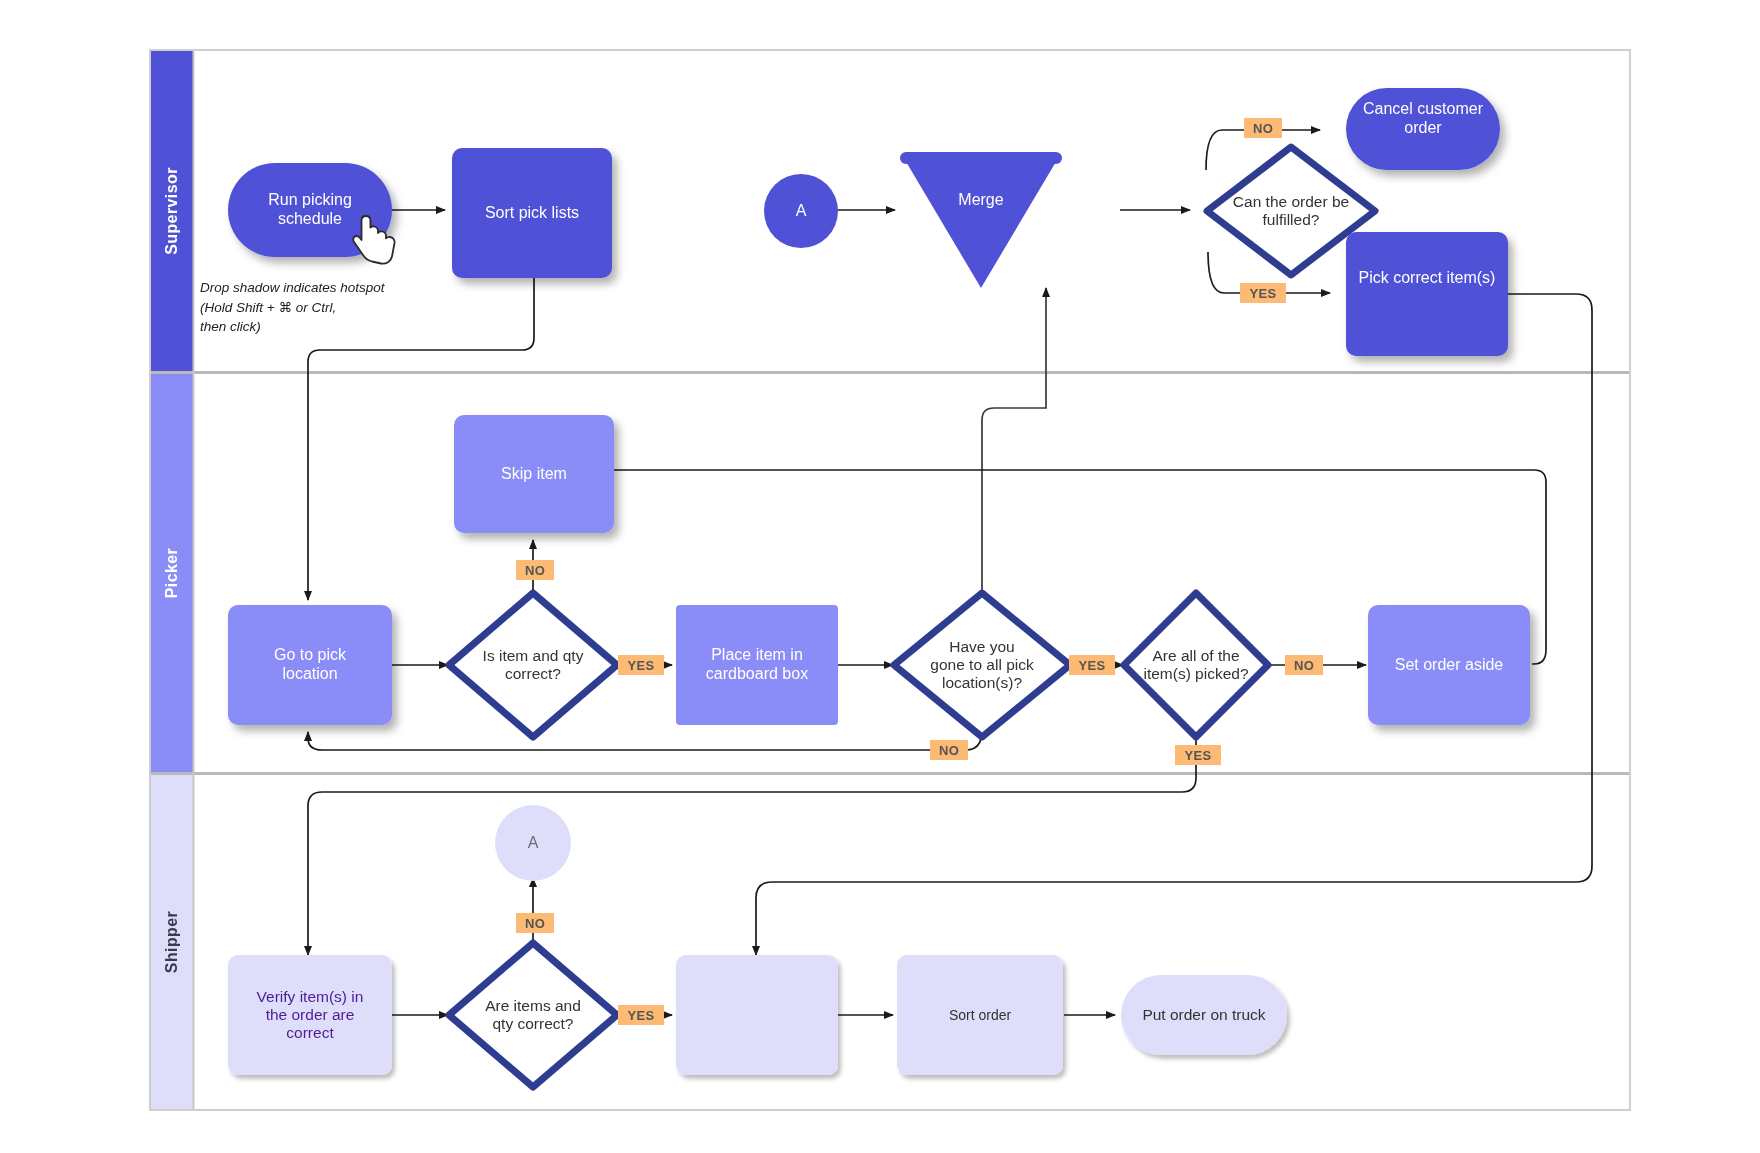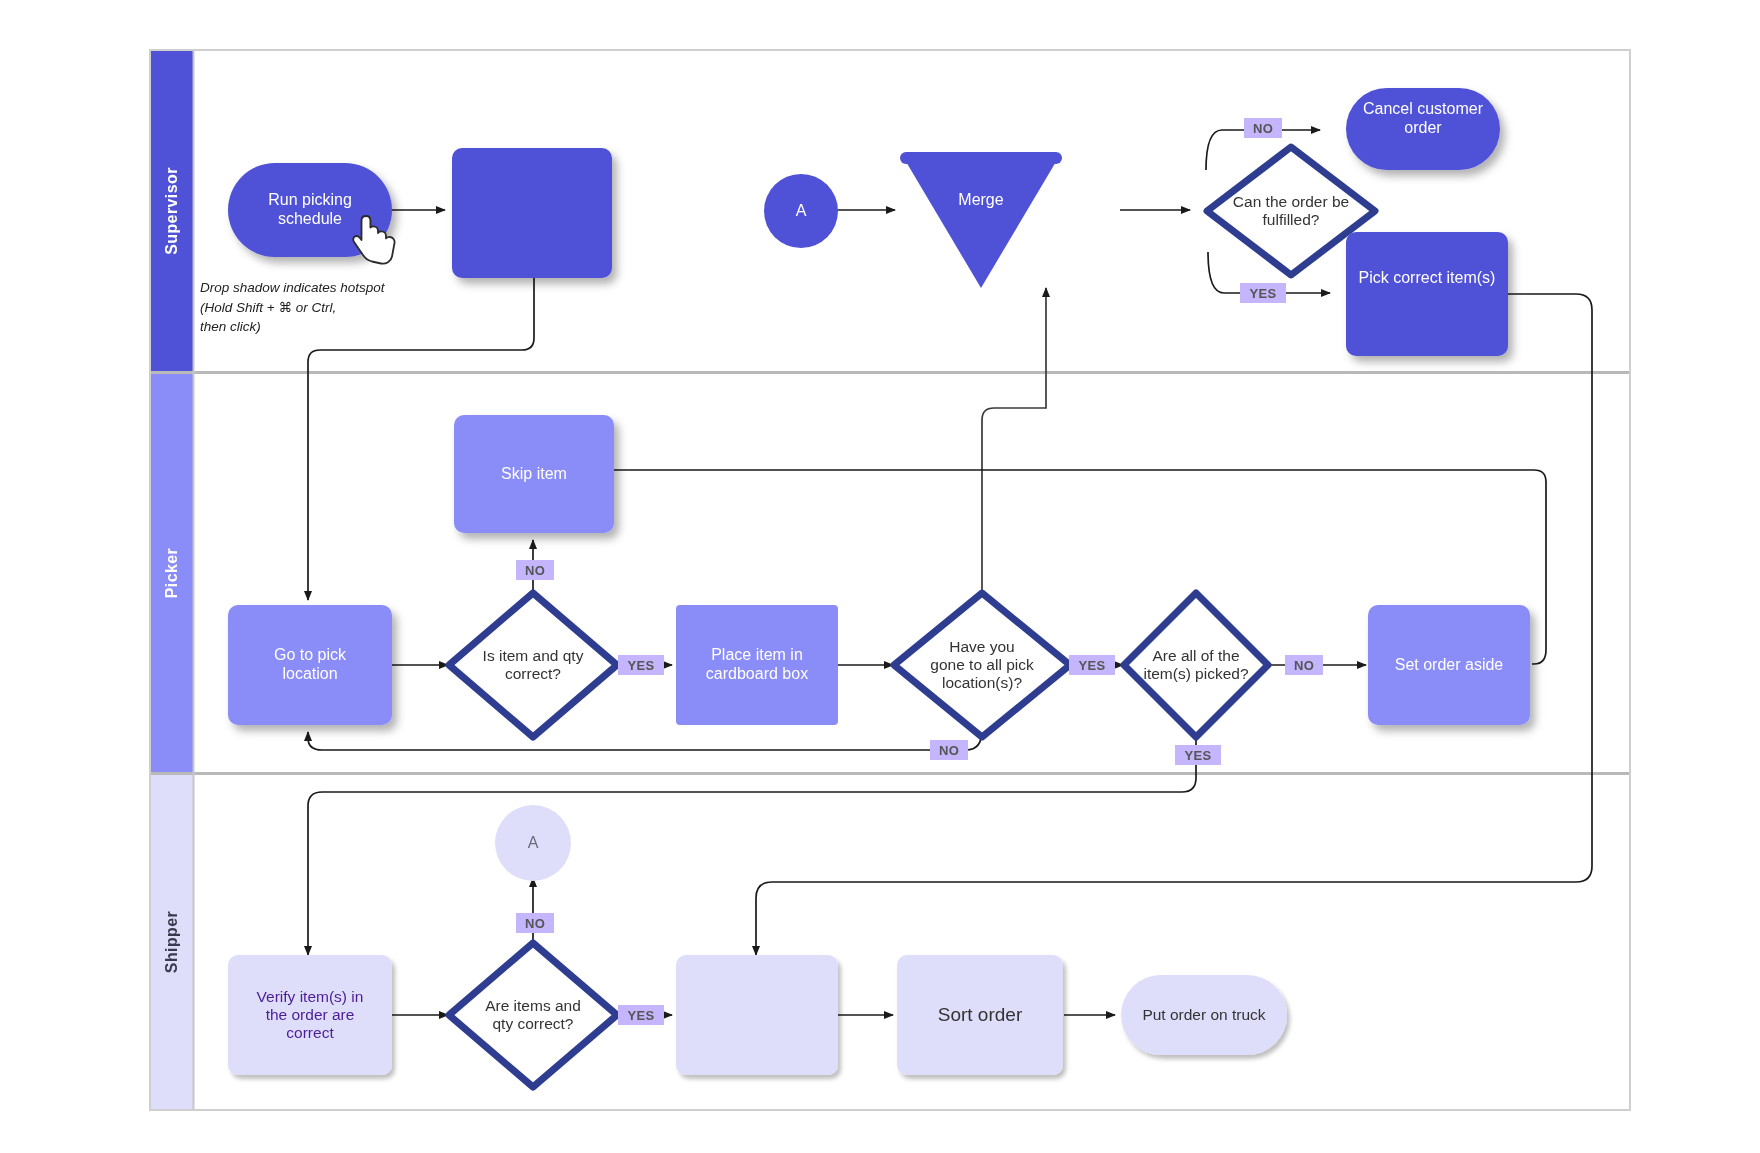"NO" .edgeLabel { background: #c4b5fd -> #fdba74 }
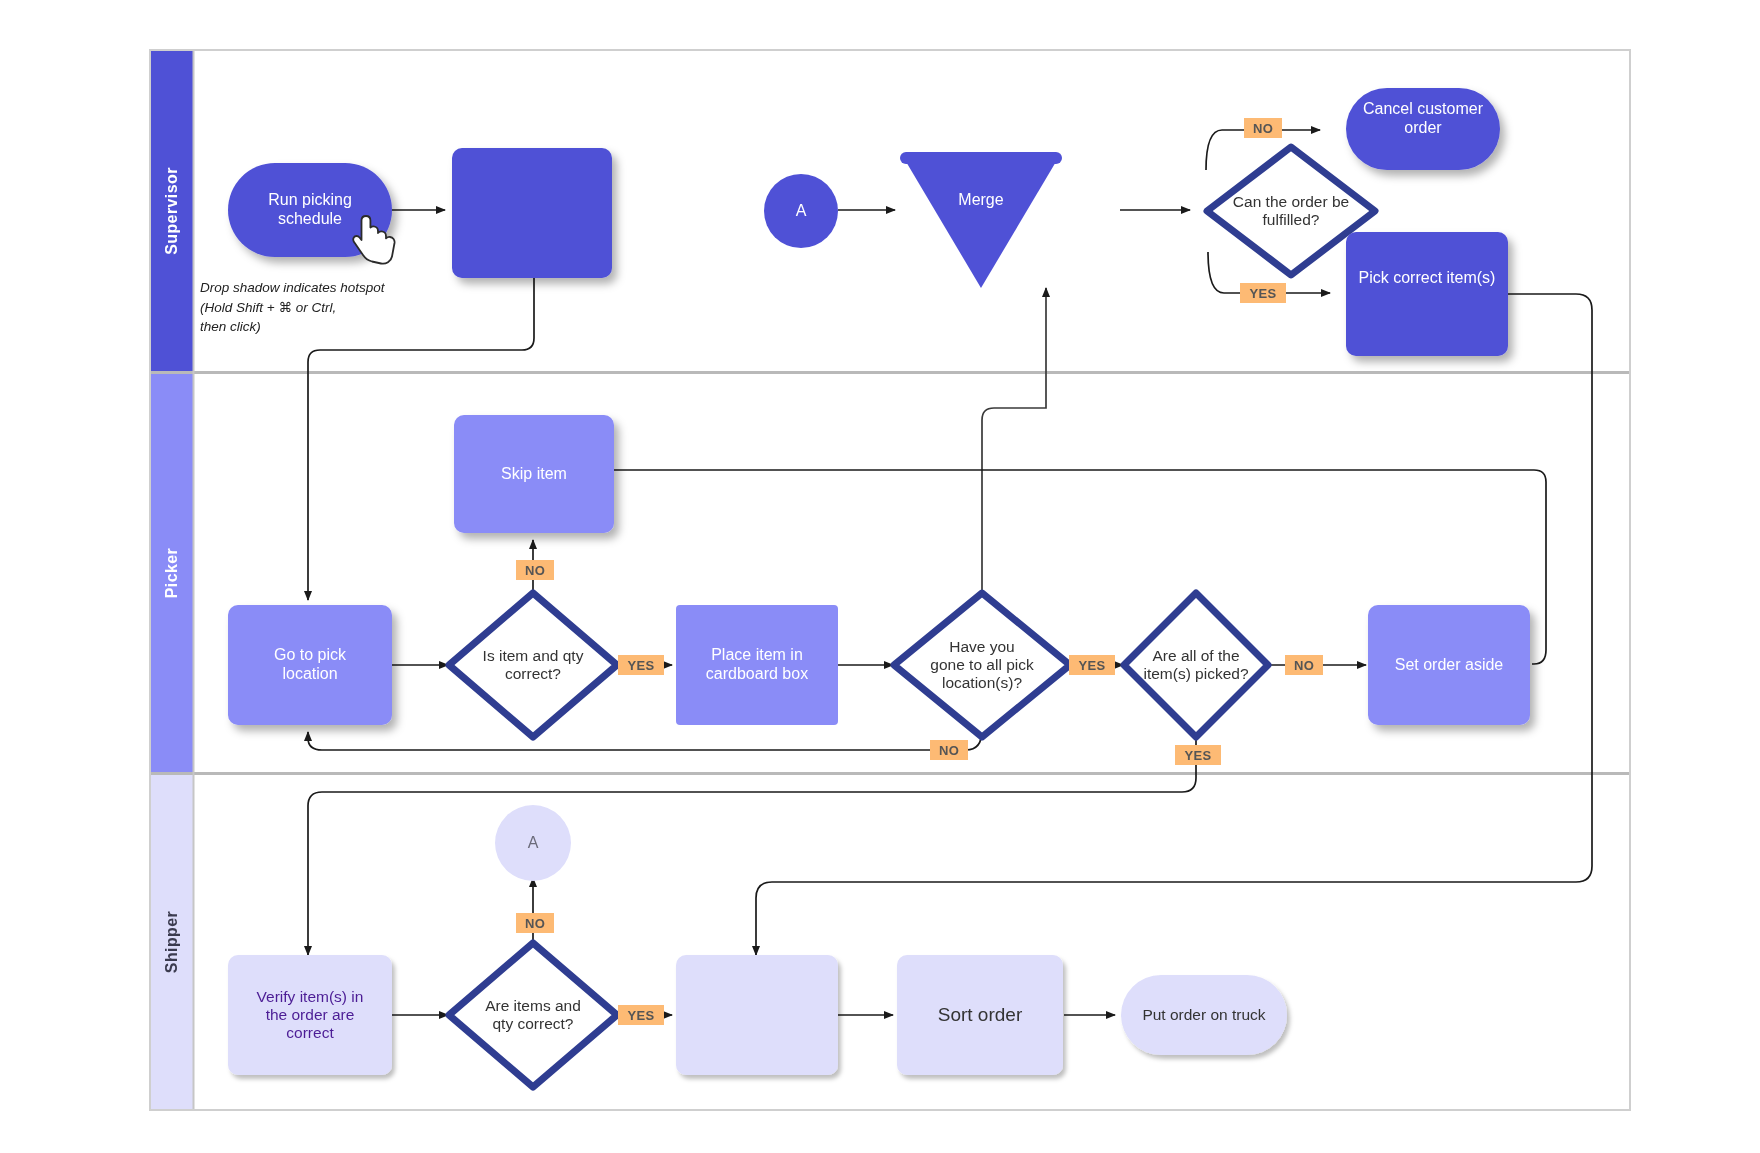"Sort pick lists" div.nodeText { html: none -> <div>Sort pick lists</div> }
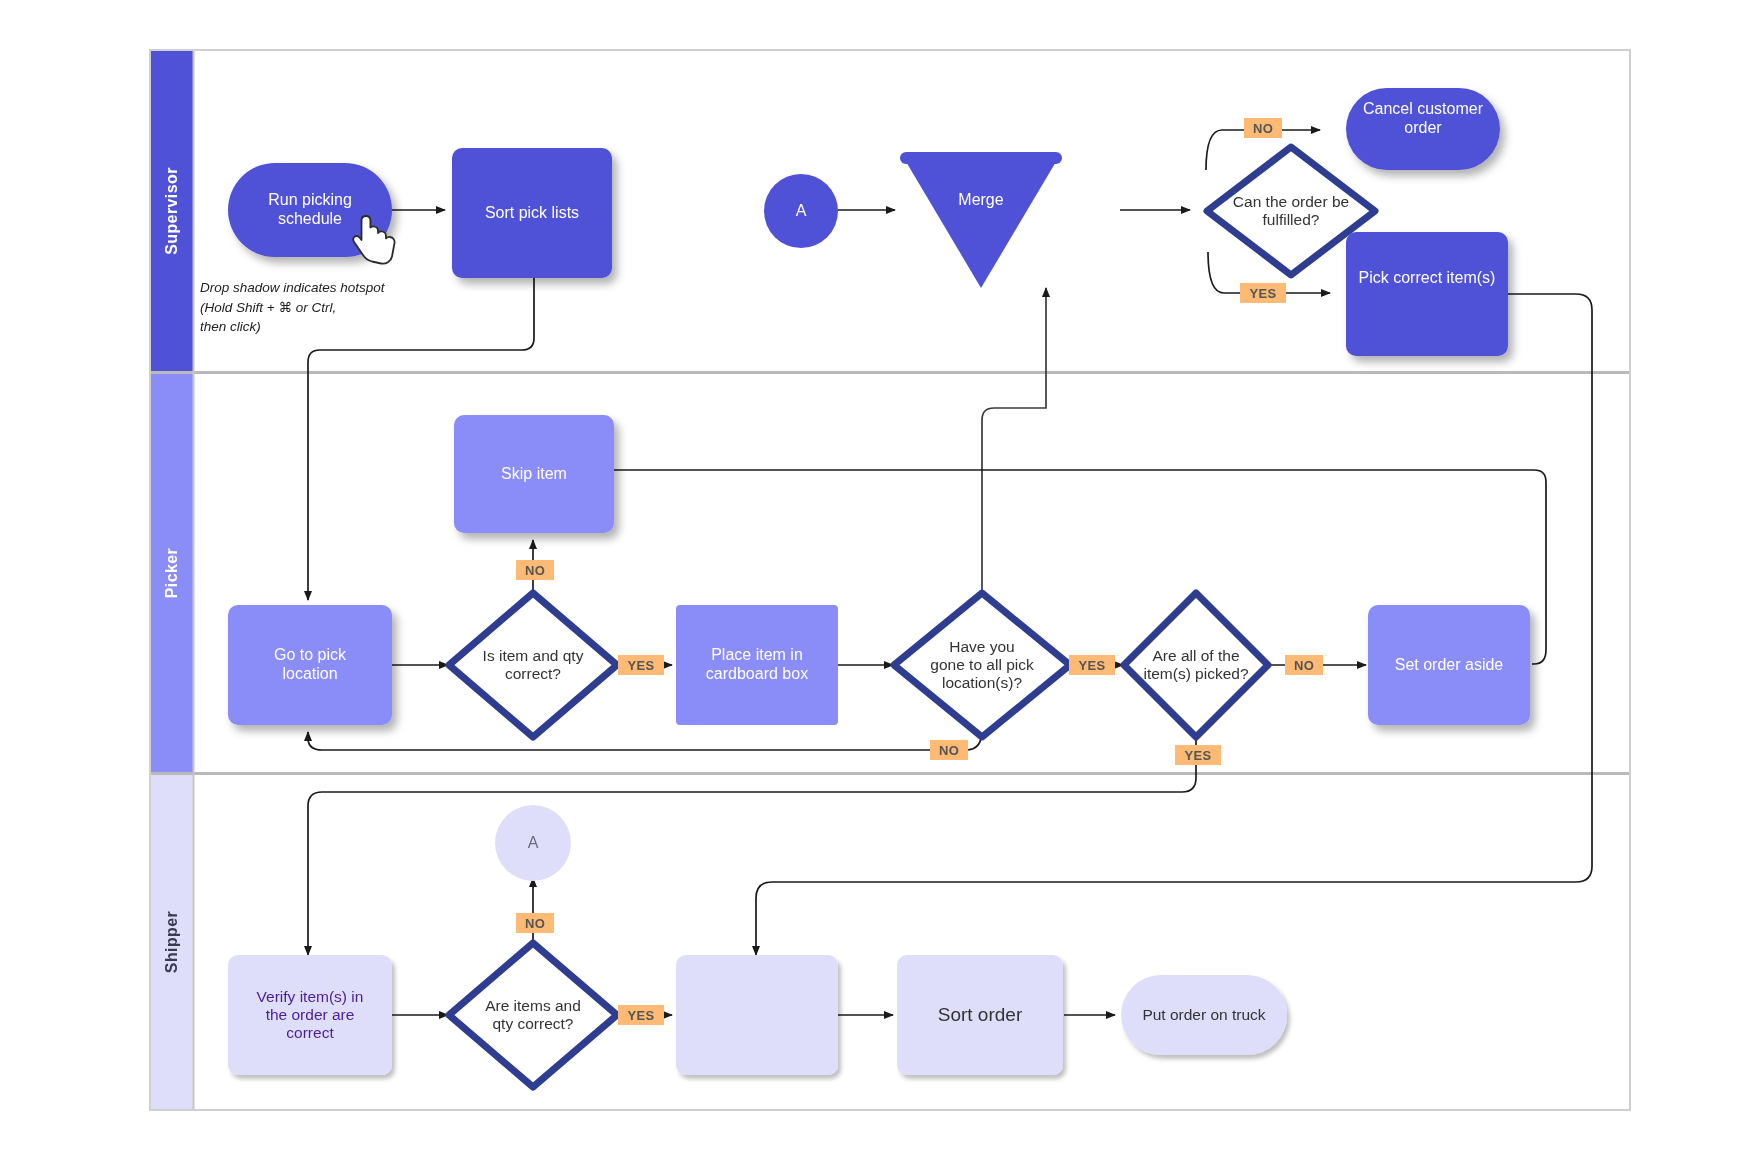"Sort order" div.nodeText { font-size: 19px -> 14px }
